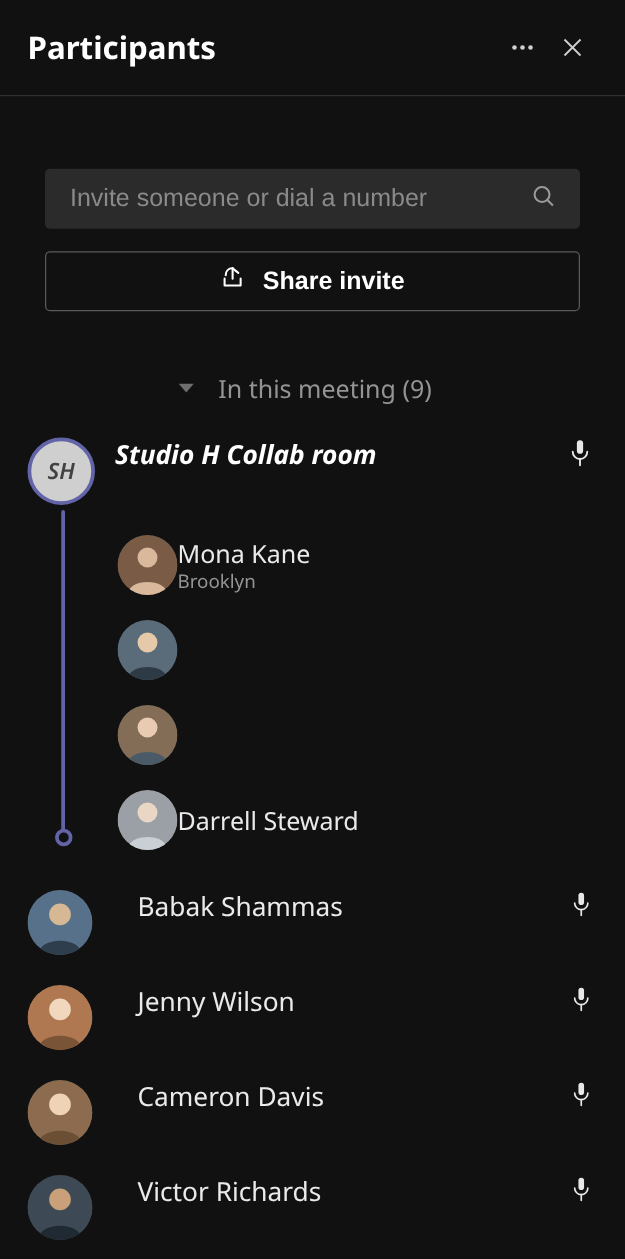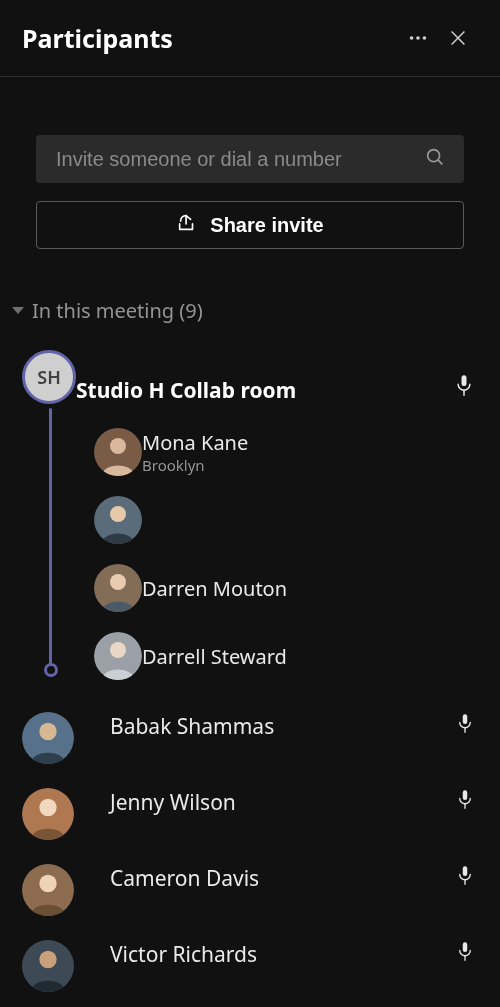"In this meeting (9)" .section-header { gap: 4px -> 16px; justify-content: none -> center }
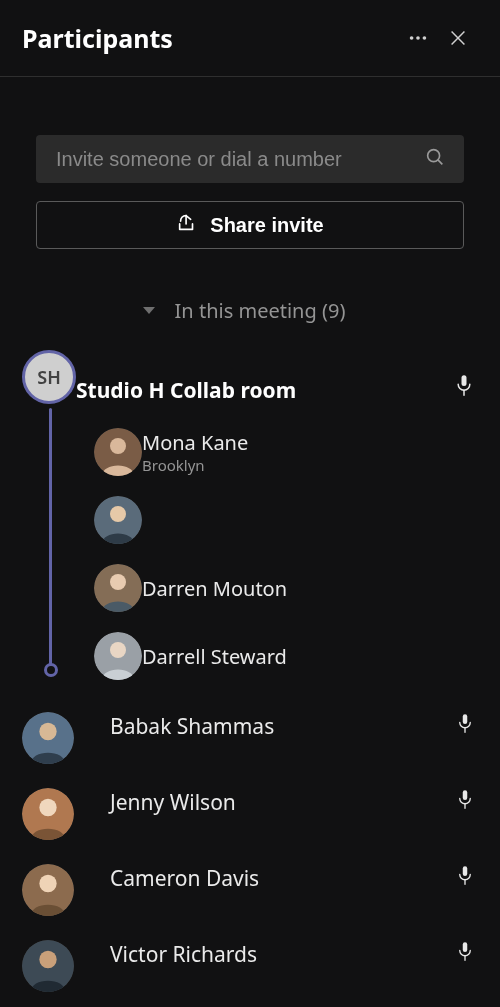"SH" .room-row { align-items: flex-end -> flex-start; font-style: none -> italic; gap: none -> 16px }
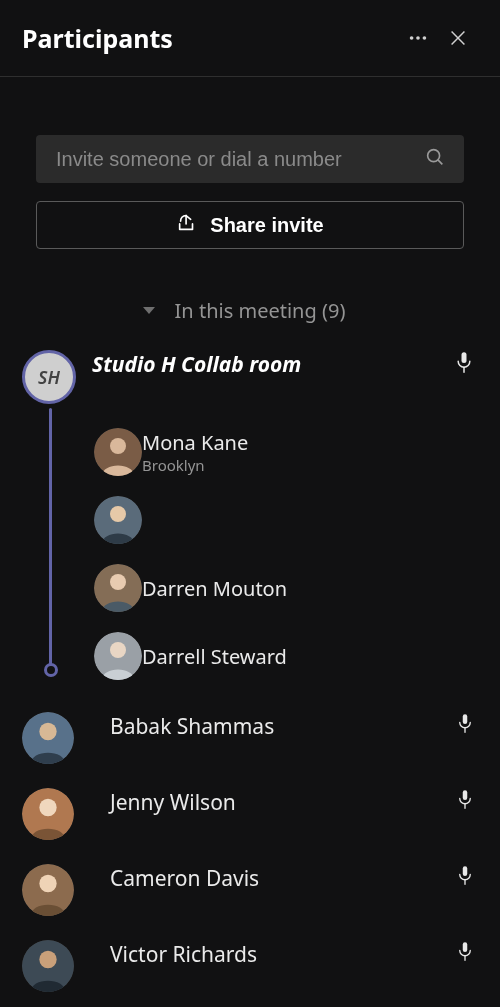"Darren Mouton" div.child-labels { html: <div> <span>Darren Mouton</span> </div> -> none }
